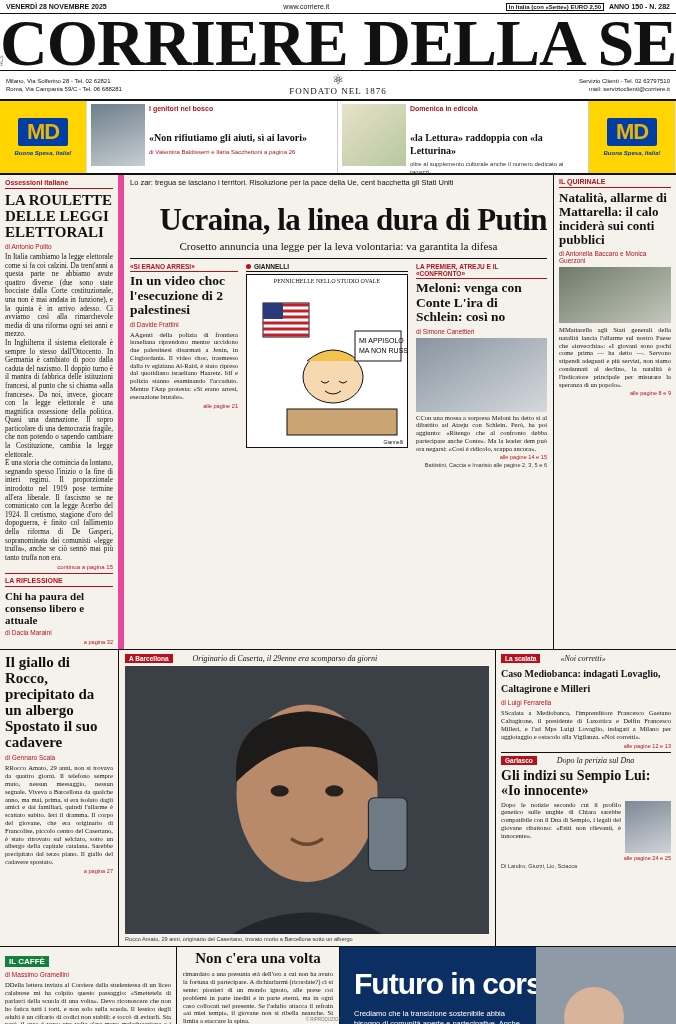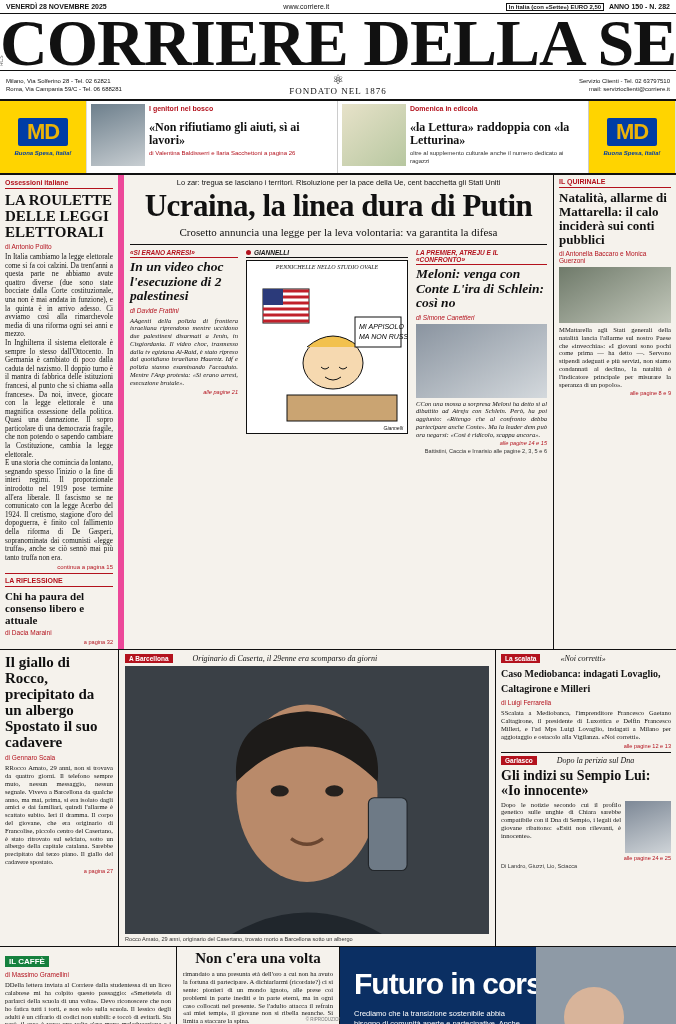"«Non rifiutiamo gli aiuti, sì" .promo .head { font-size: 12px -> 10px; margin-top: 8px -> 19px }
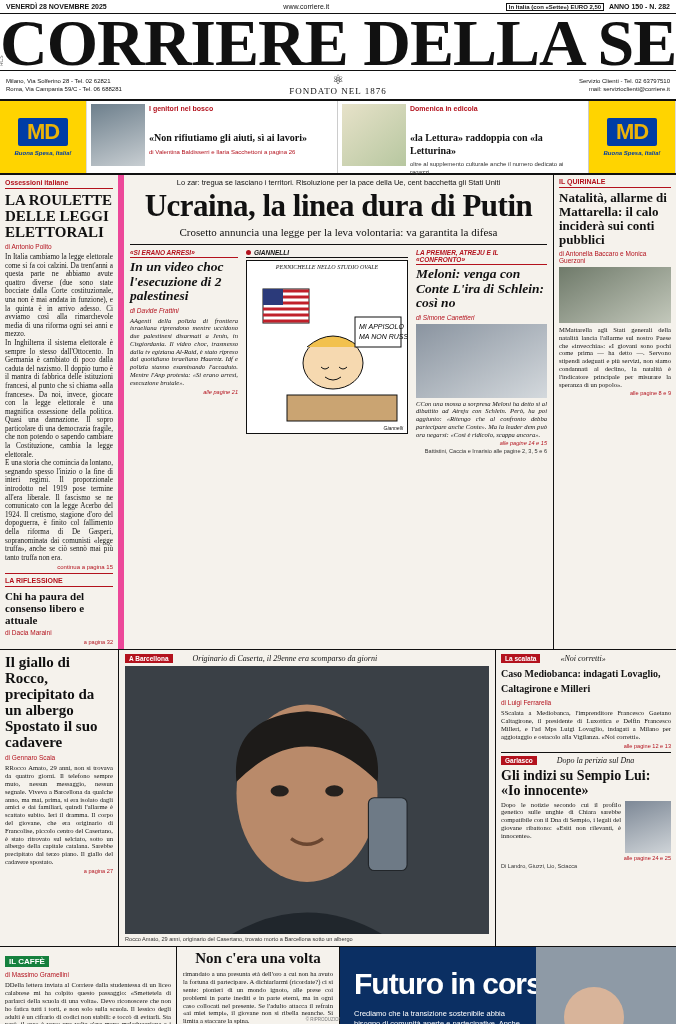"Lo zar: tregua se lasciano" .overline { margin-bottom: 2px -> 16px; text-align: center -> left }
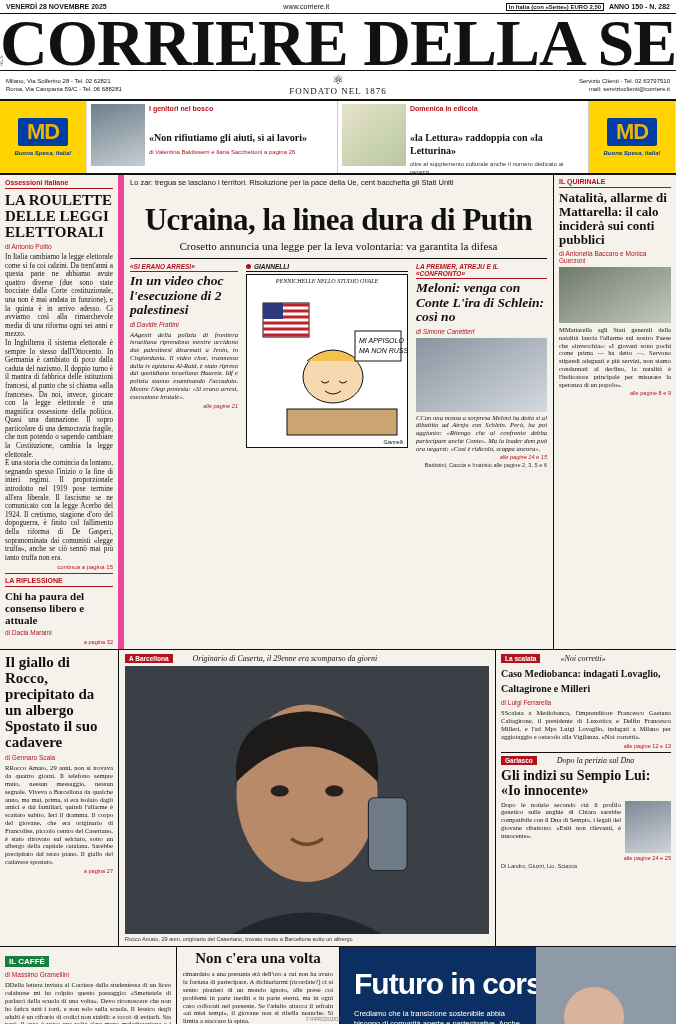"Ucraina, la linea dura di" .mainhead { text-align: center -> right }
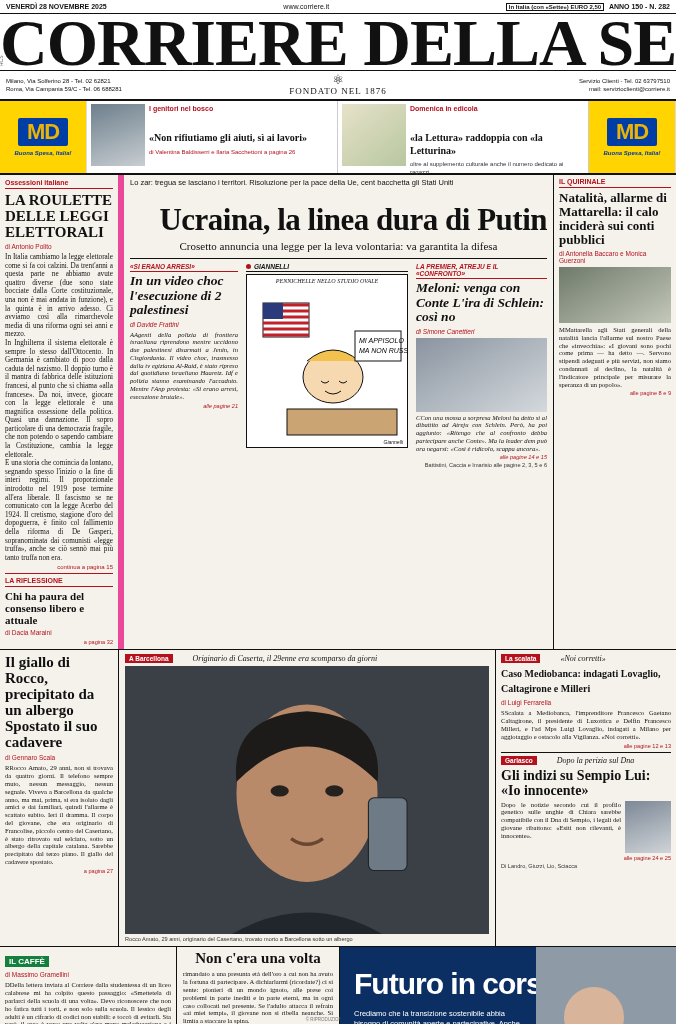"In un video choc l'esecuzione" .trio { font-style: italic -> none }
